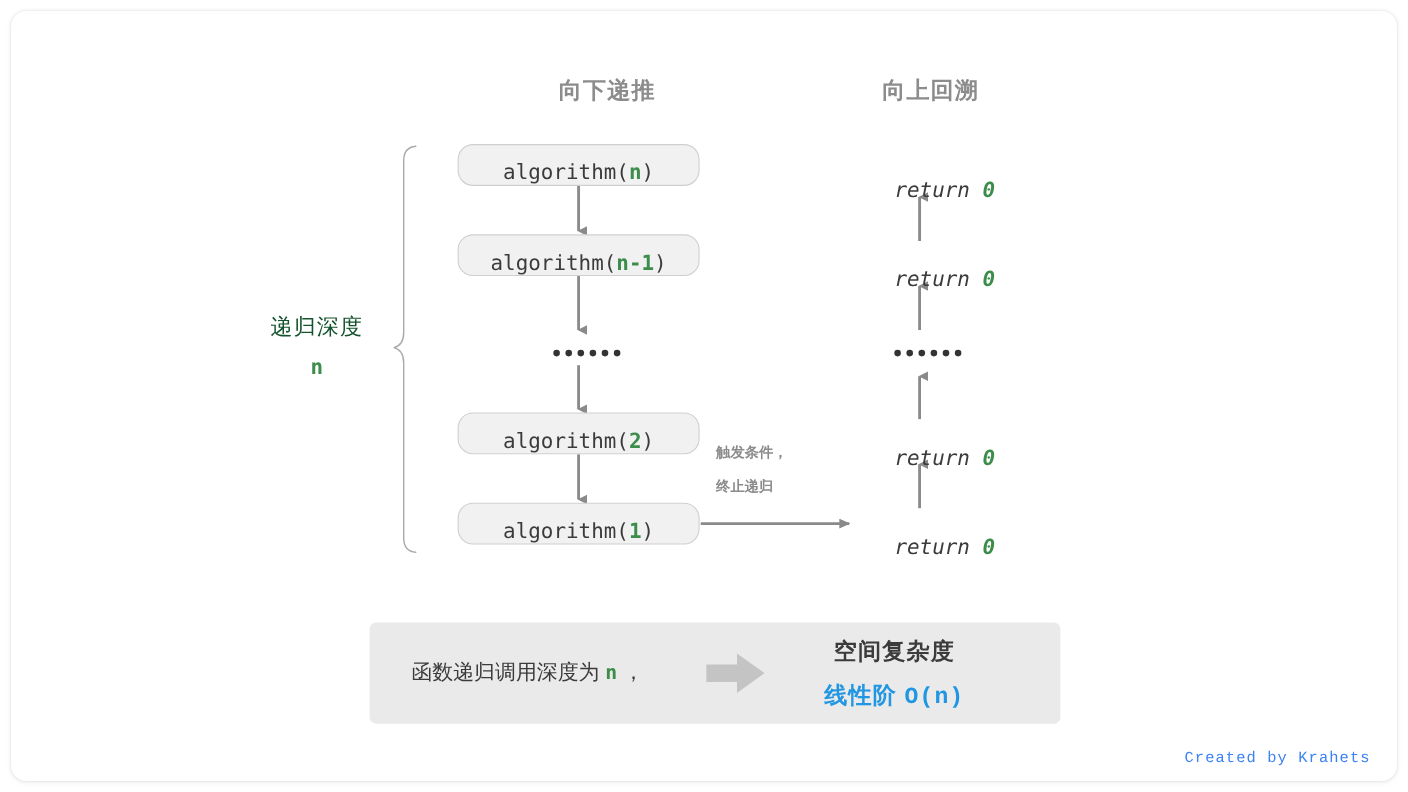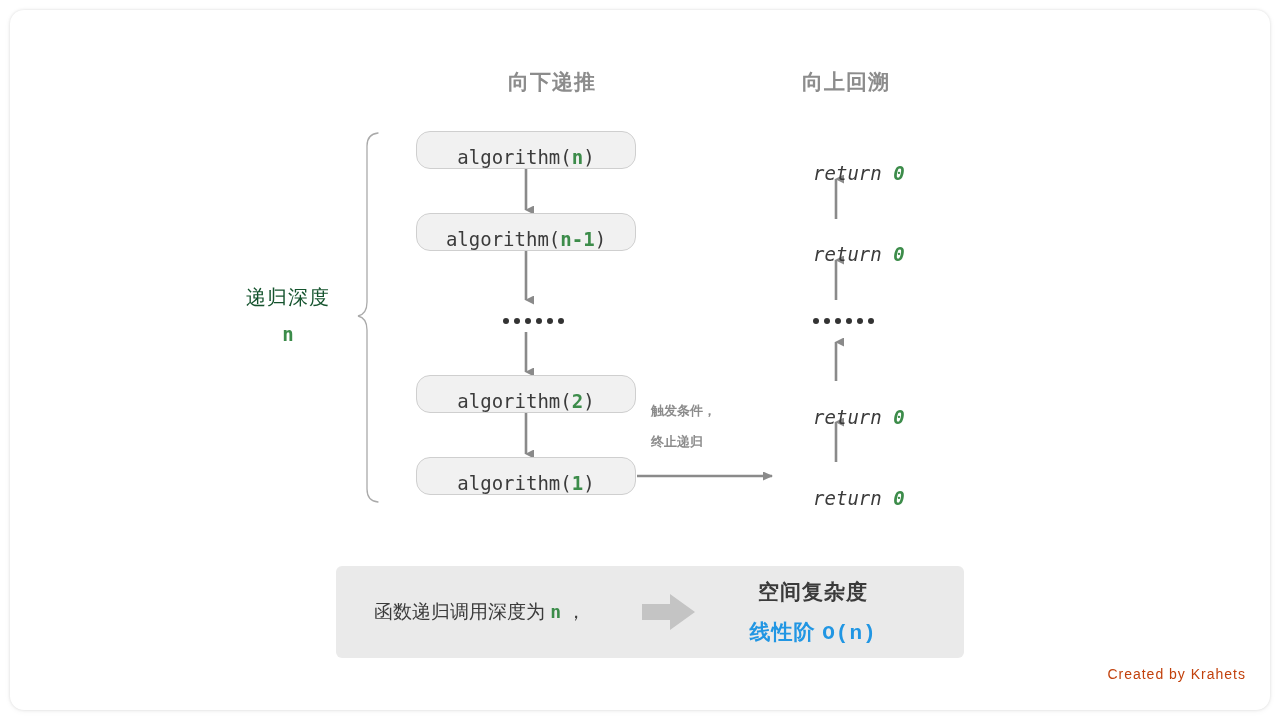"Created by Krahets" #credit { bottom: 28px -> 12px; color: #c2410c -> #3b82f6; font-family: Liberation Sans, sans-serif -> Liberation Mono, monospace }
